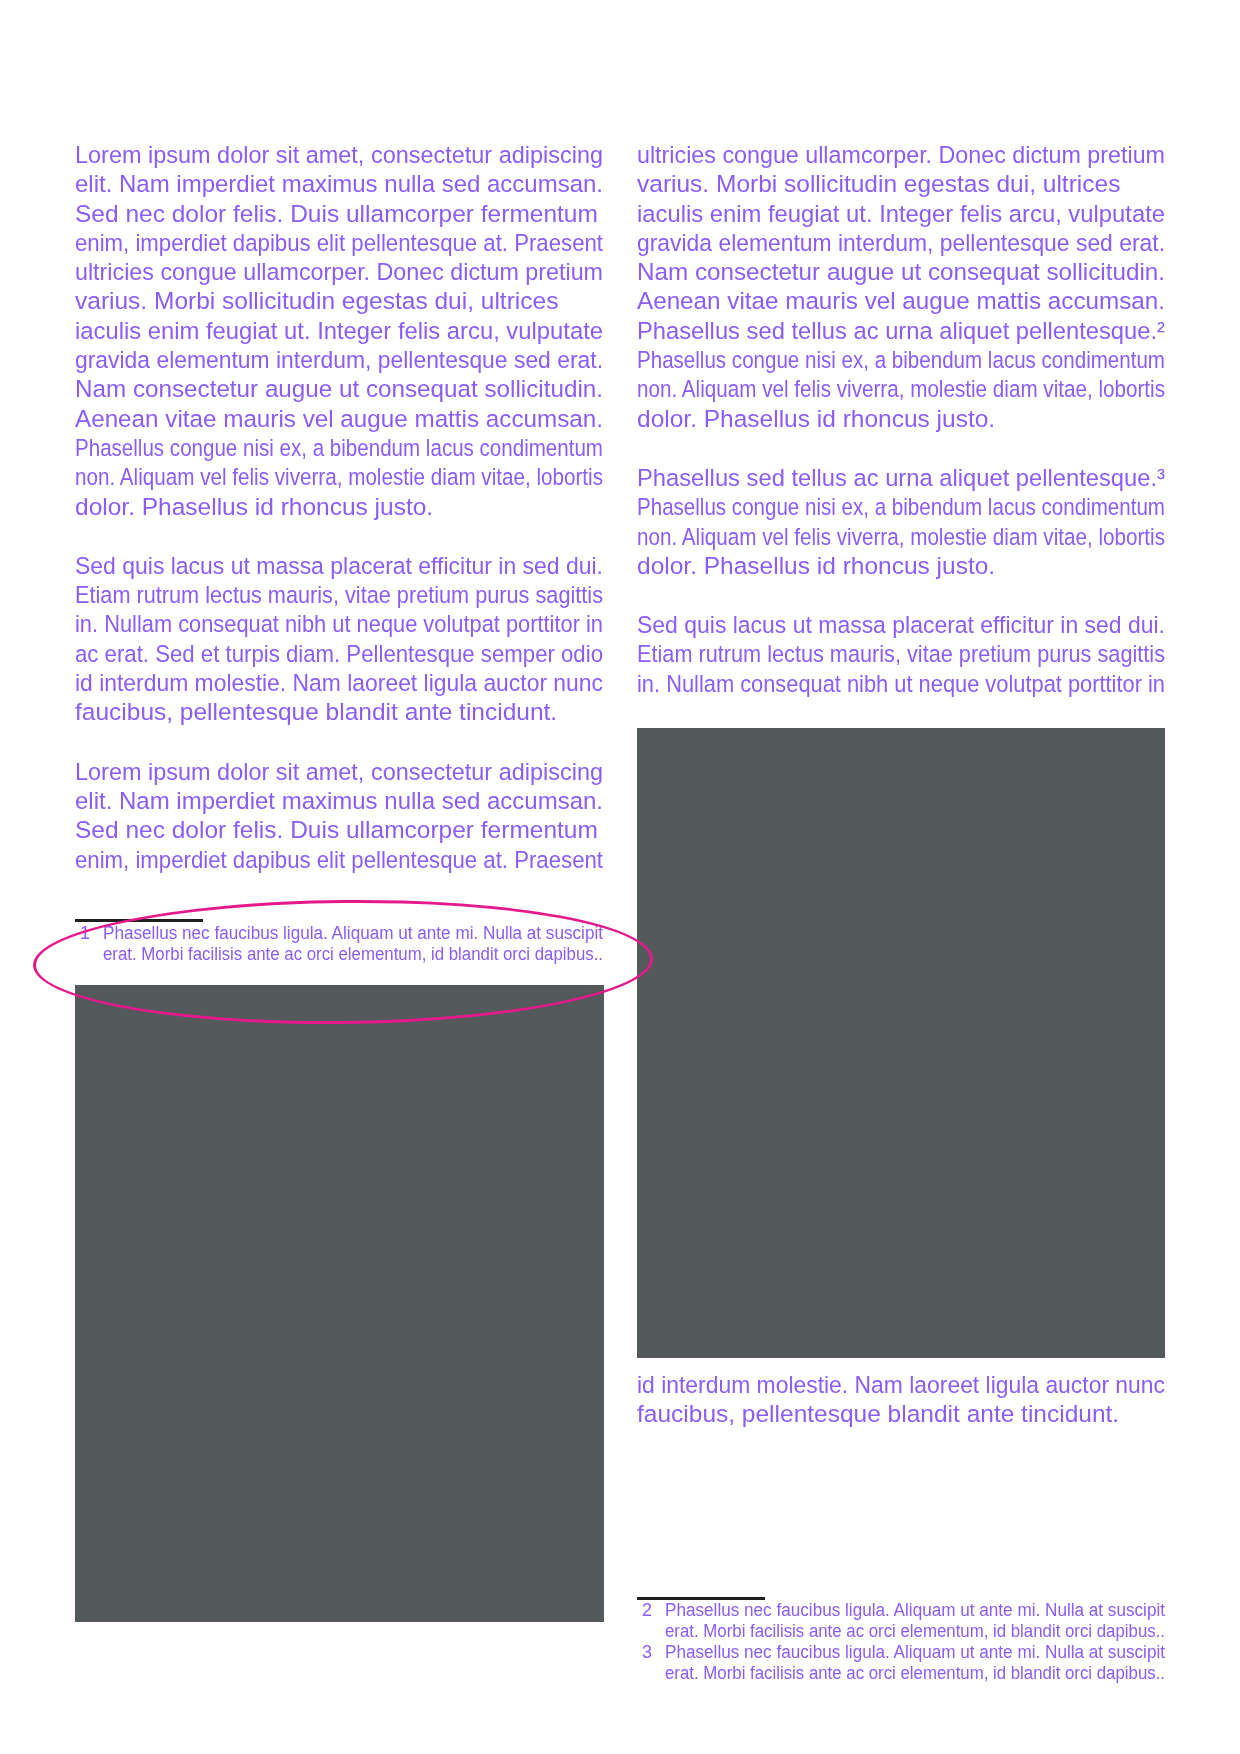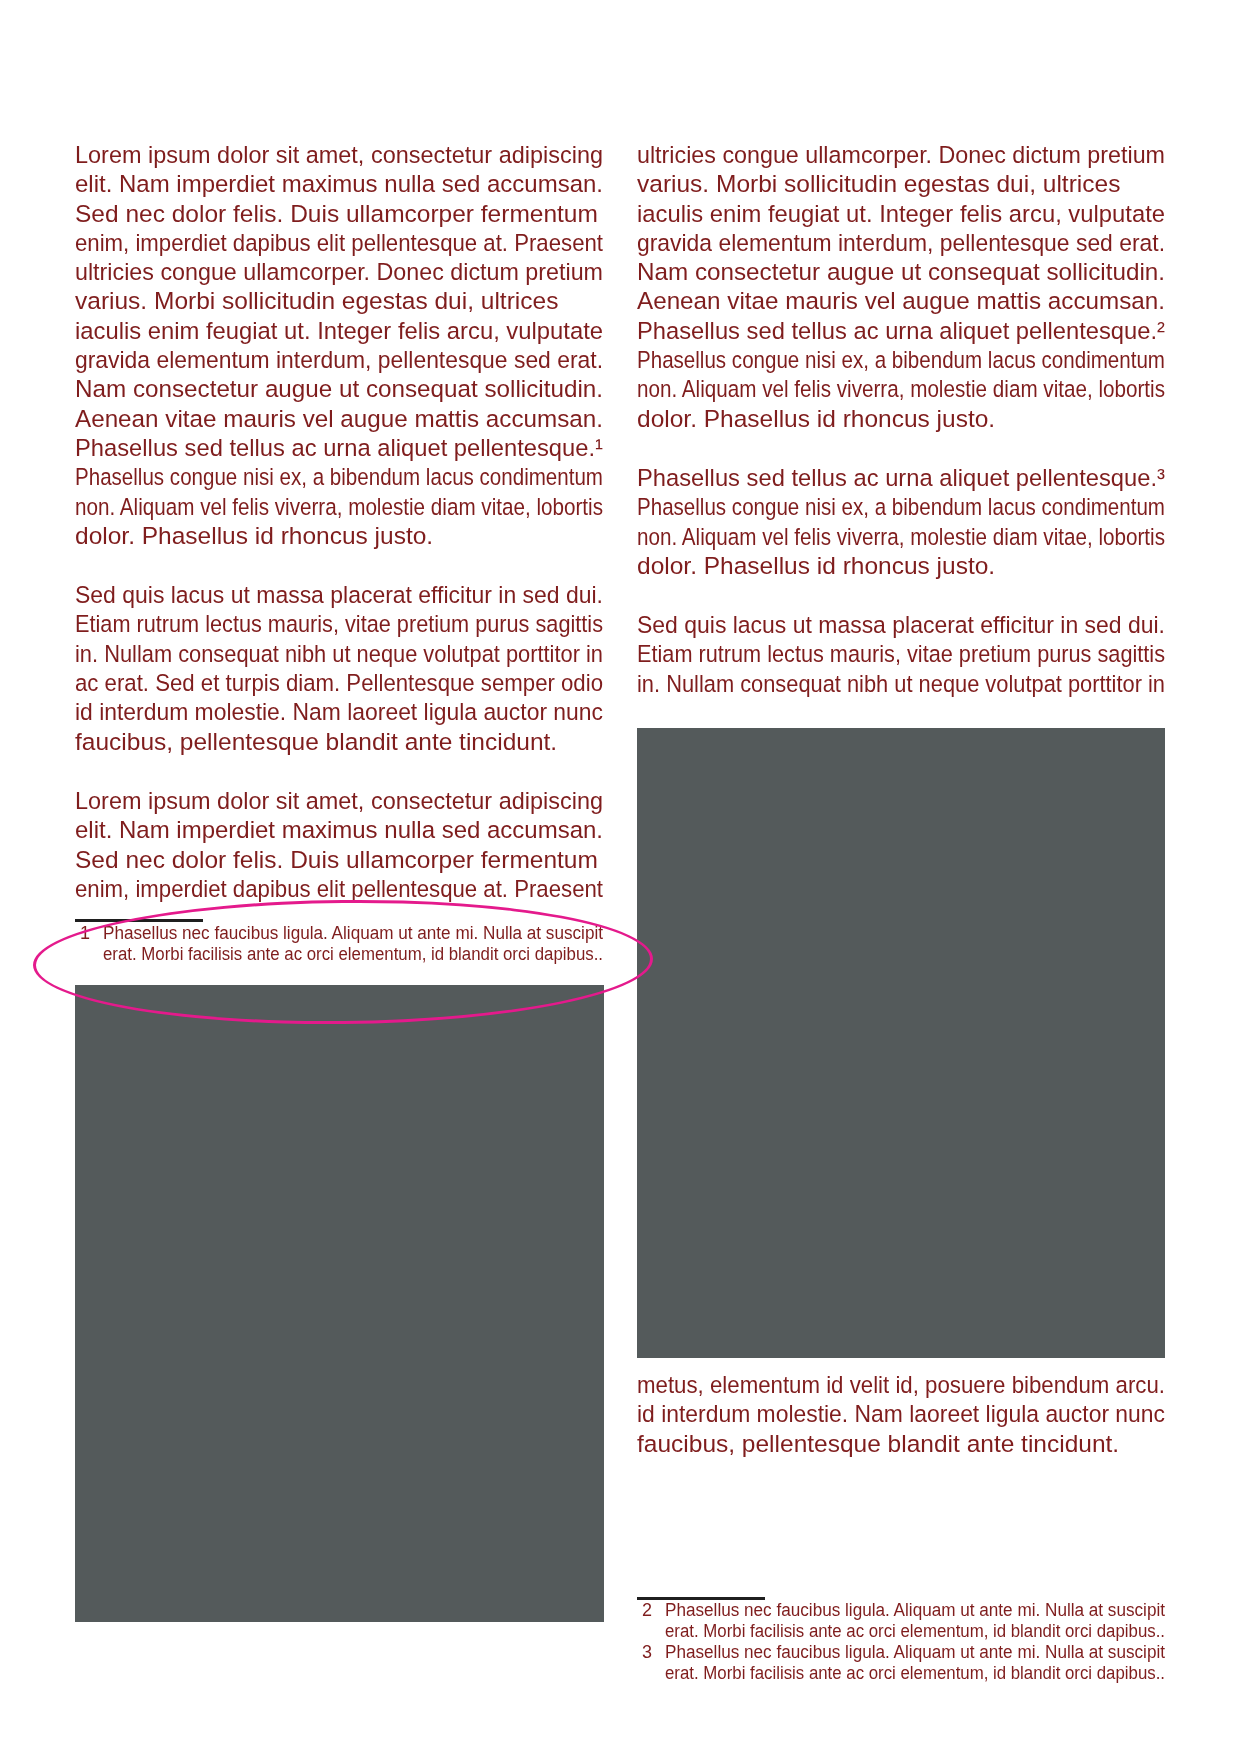"Lorem ipsum dolor sit amet," div.page { color: #7f1d1d -> #8b5cf6 }
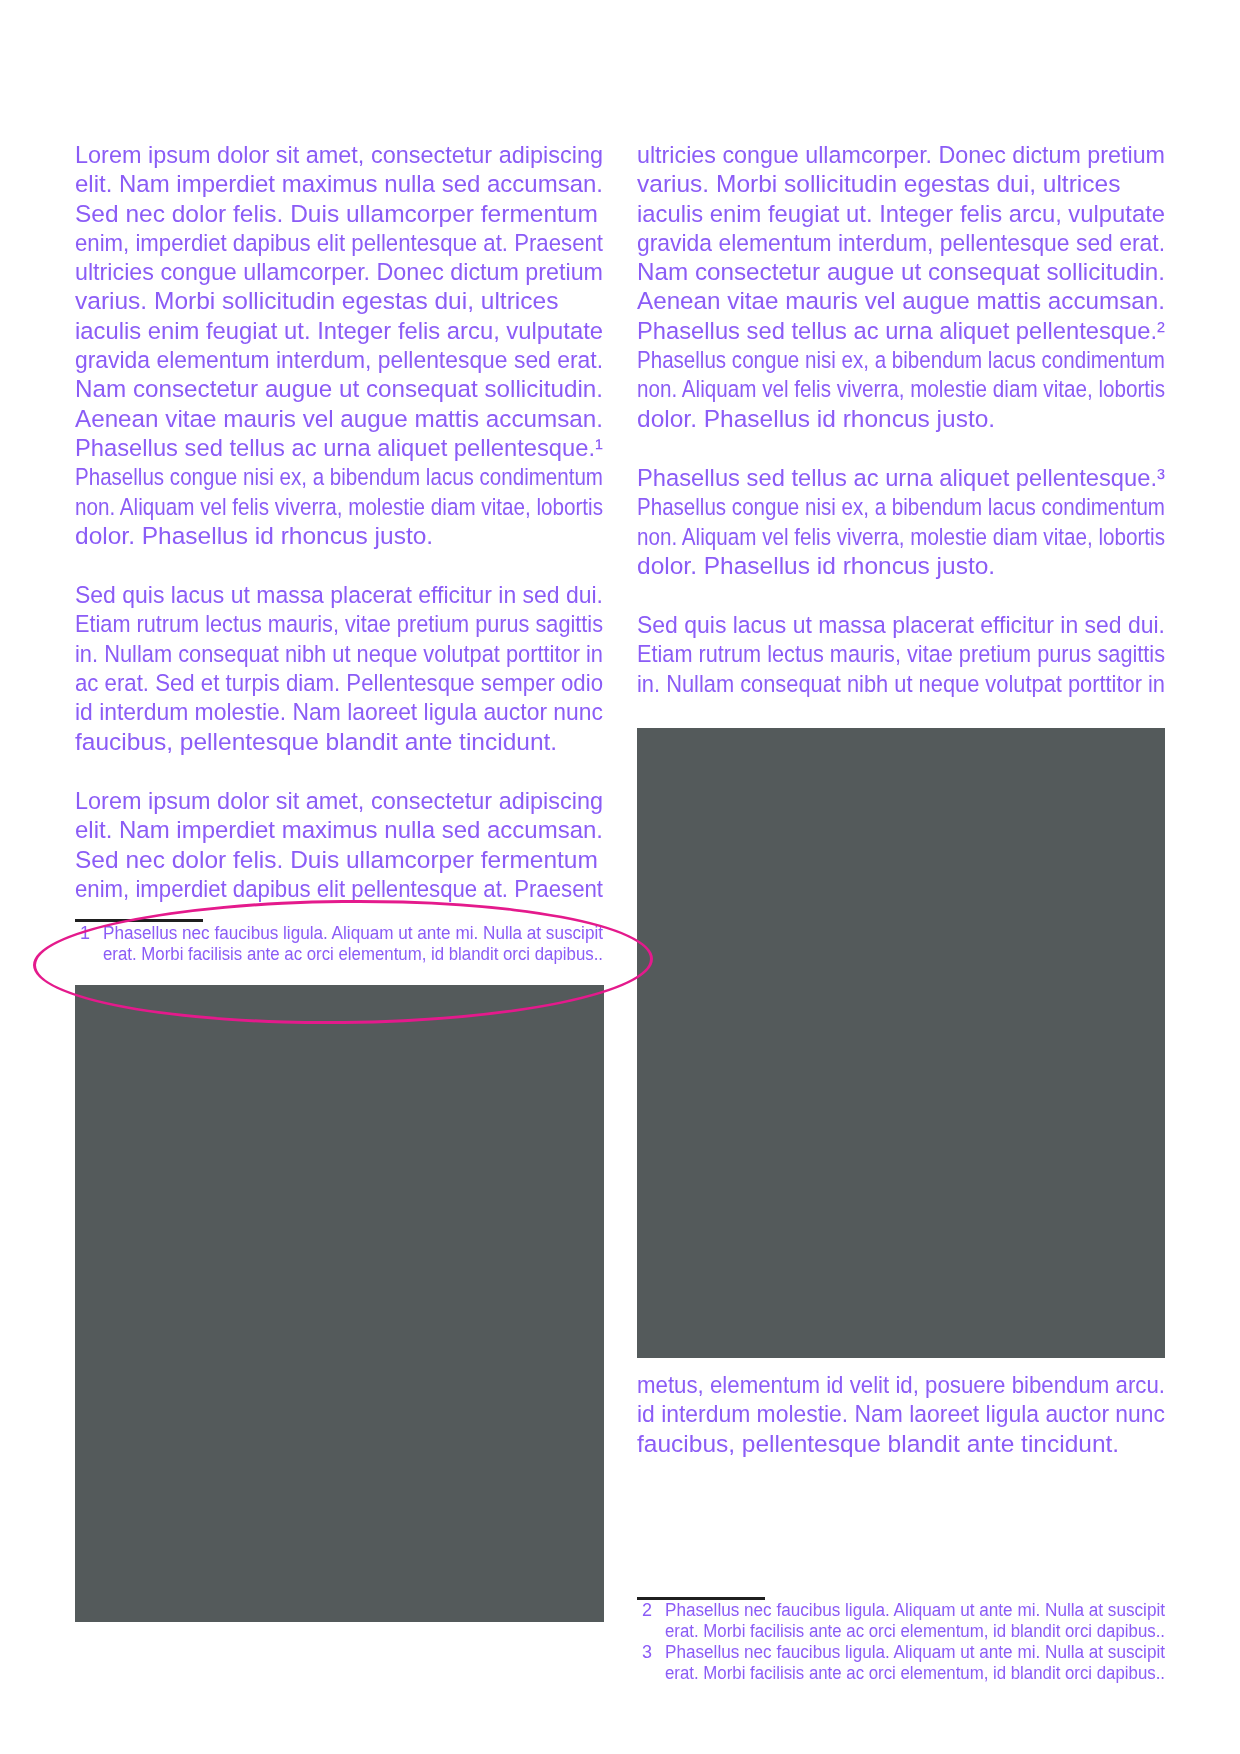"Phasellus sed tellus ac urna aliquet pellentesque.¹" div.line { html: <div><span>Phasellus sed tellus ac urna aliquet pellentesque.¹</span></div> -> none }
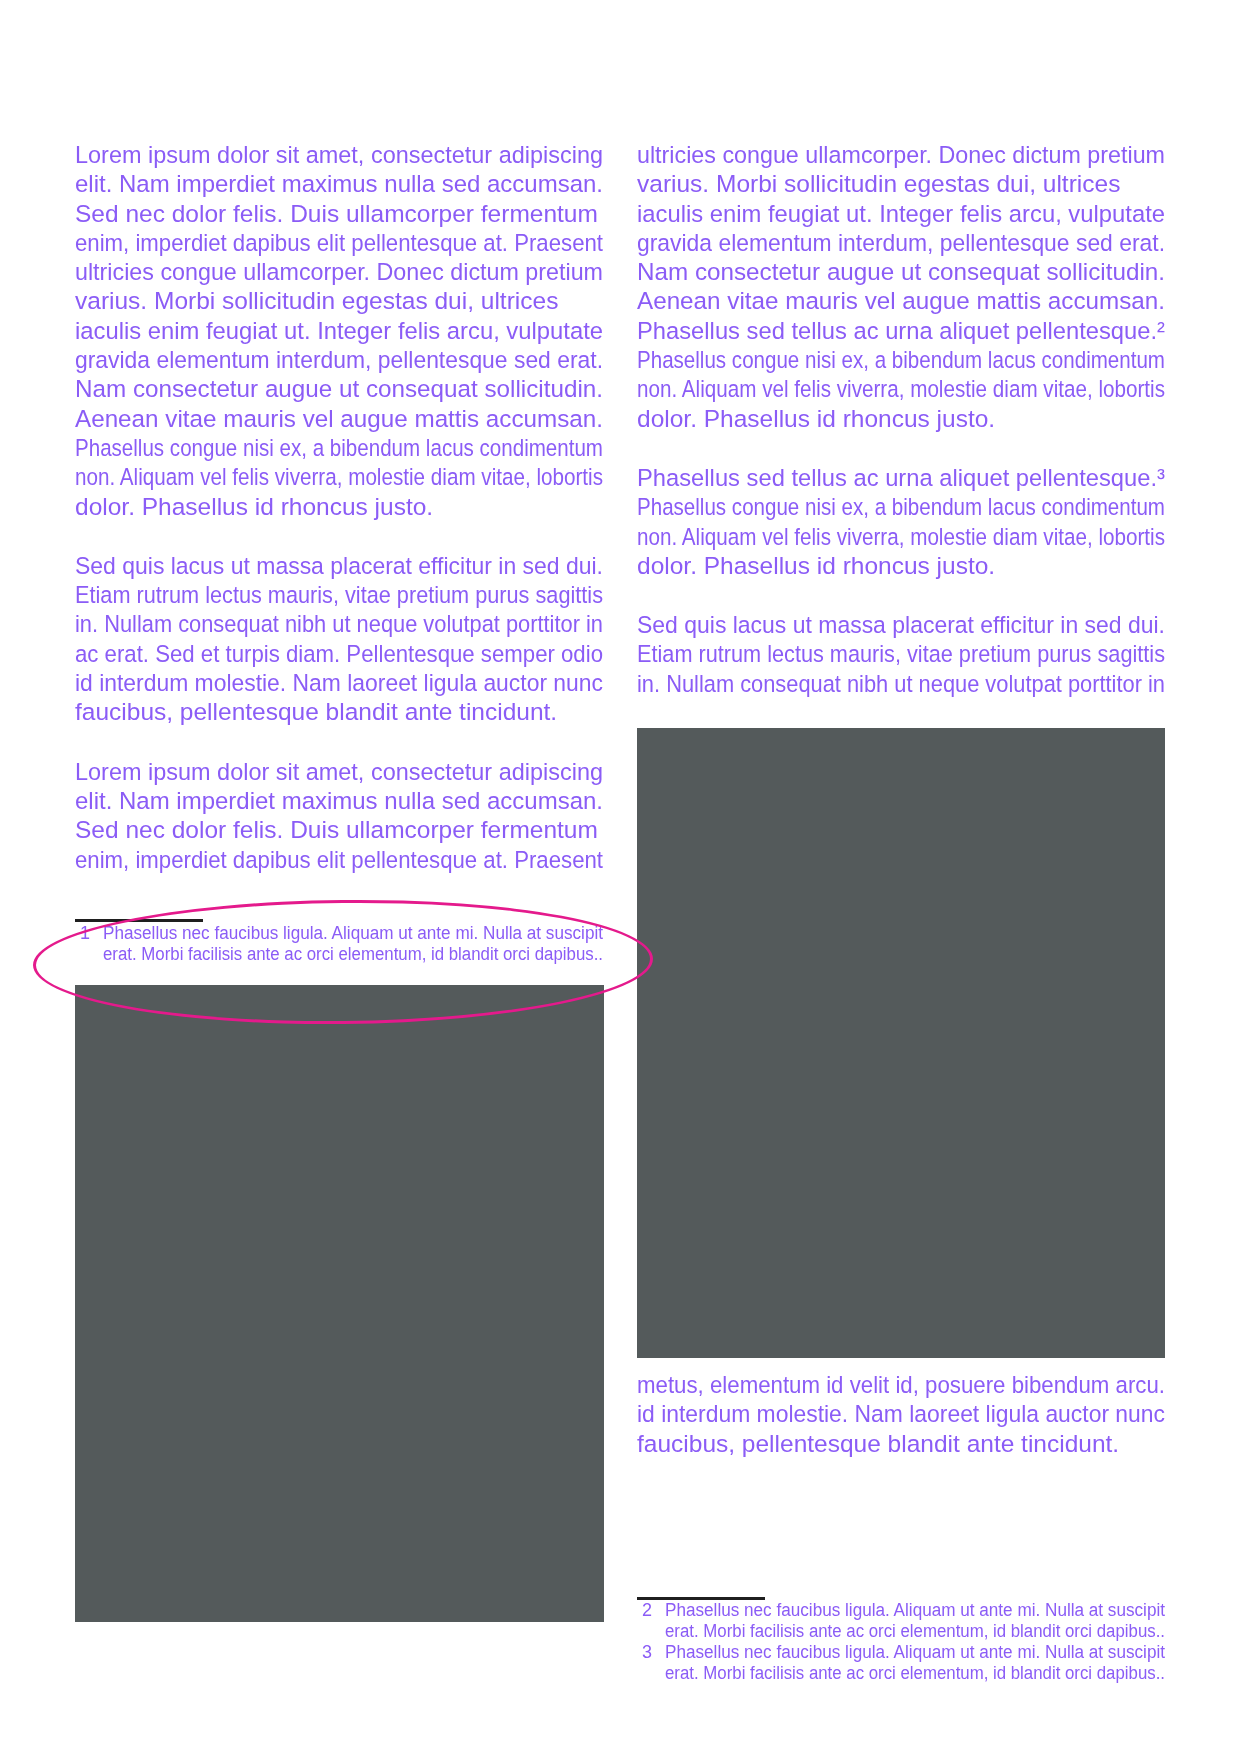"metus, elementum id velit id," div.line { html: <div><span>metus, elementum id velit id, posuere bibendum arcu.</span></div> -> none }
